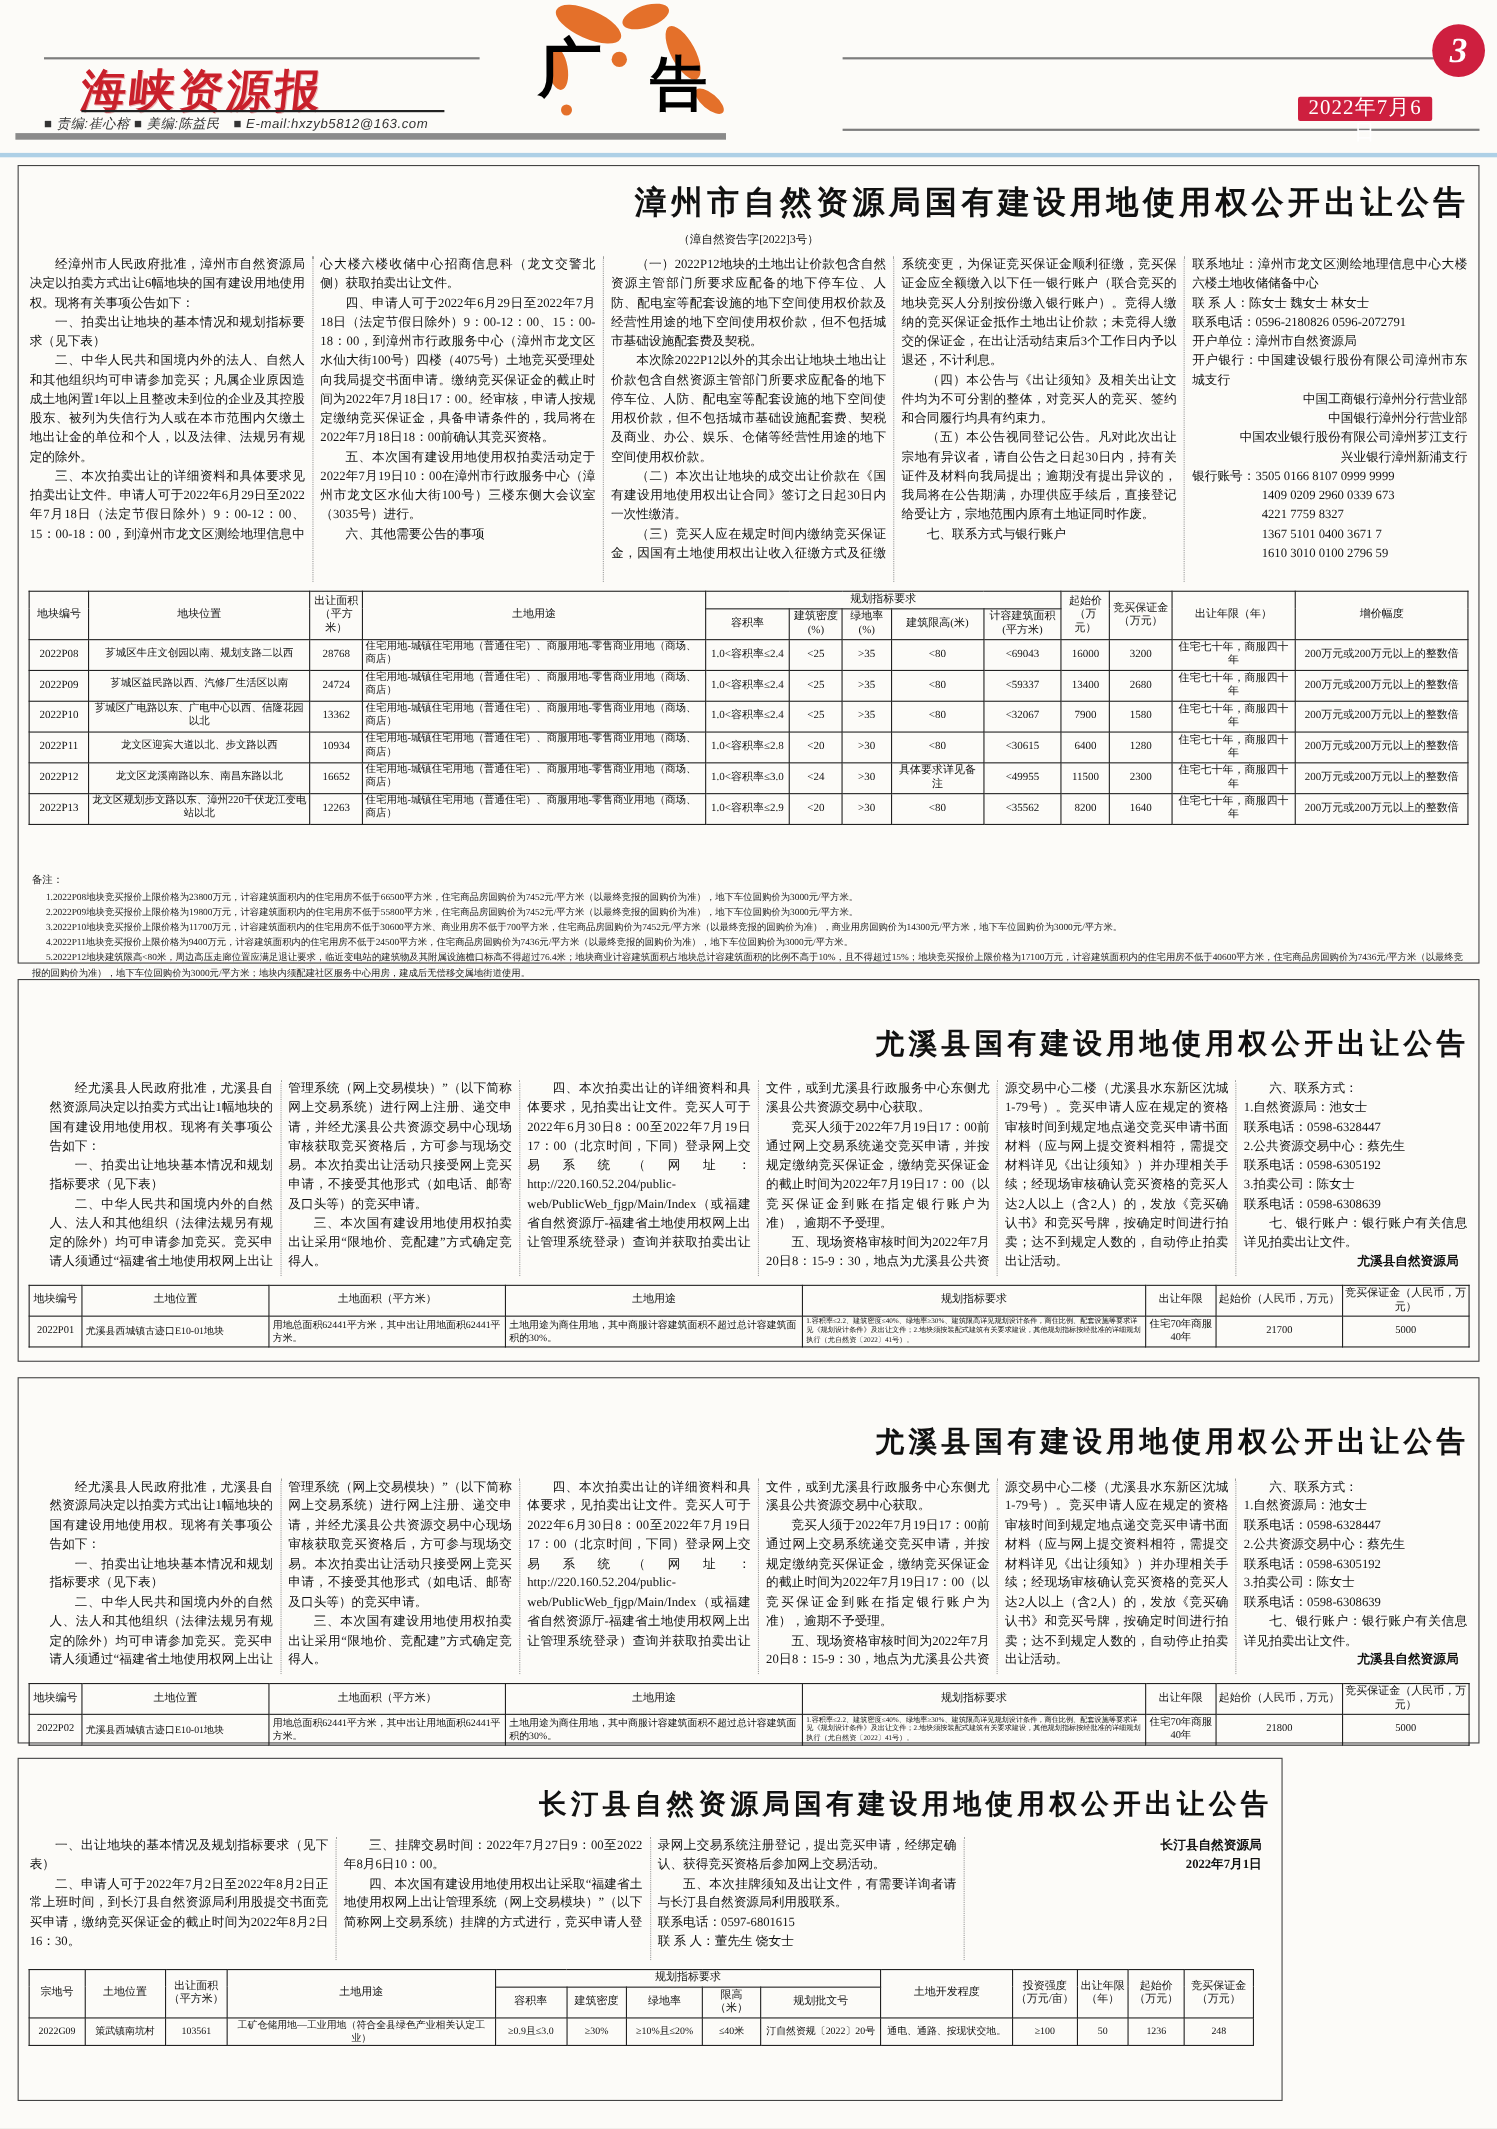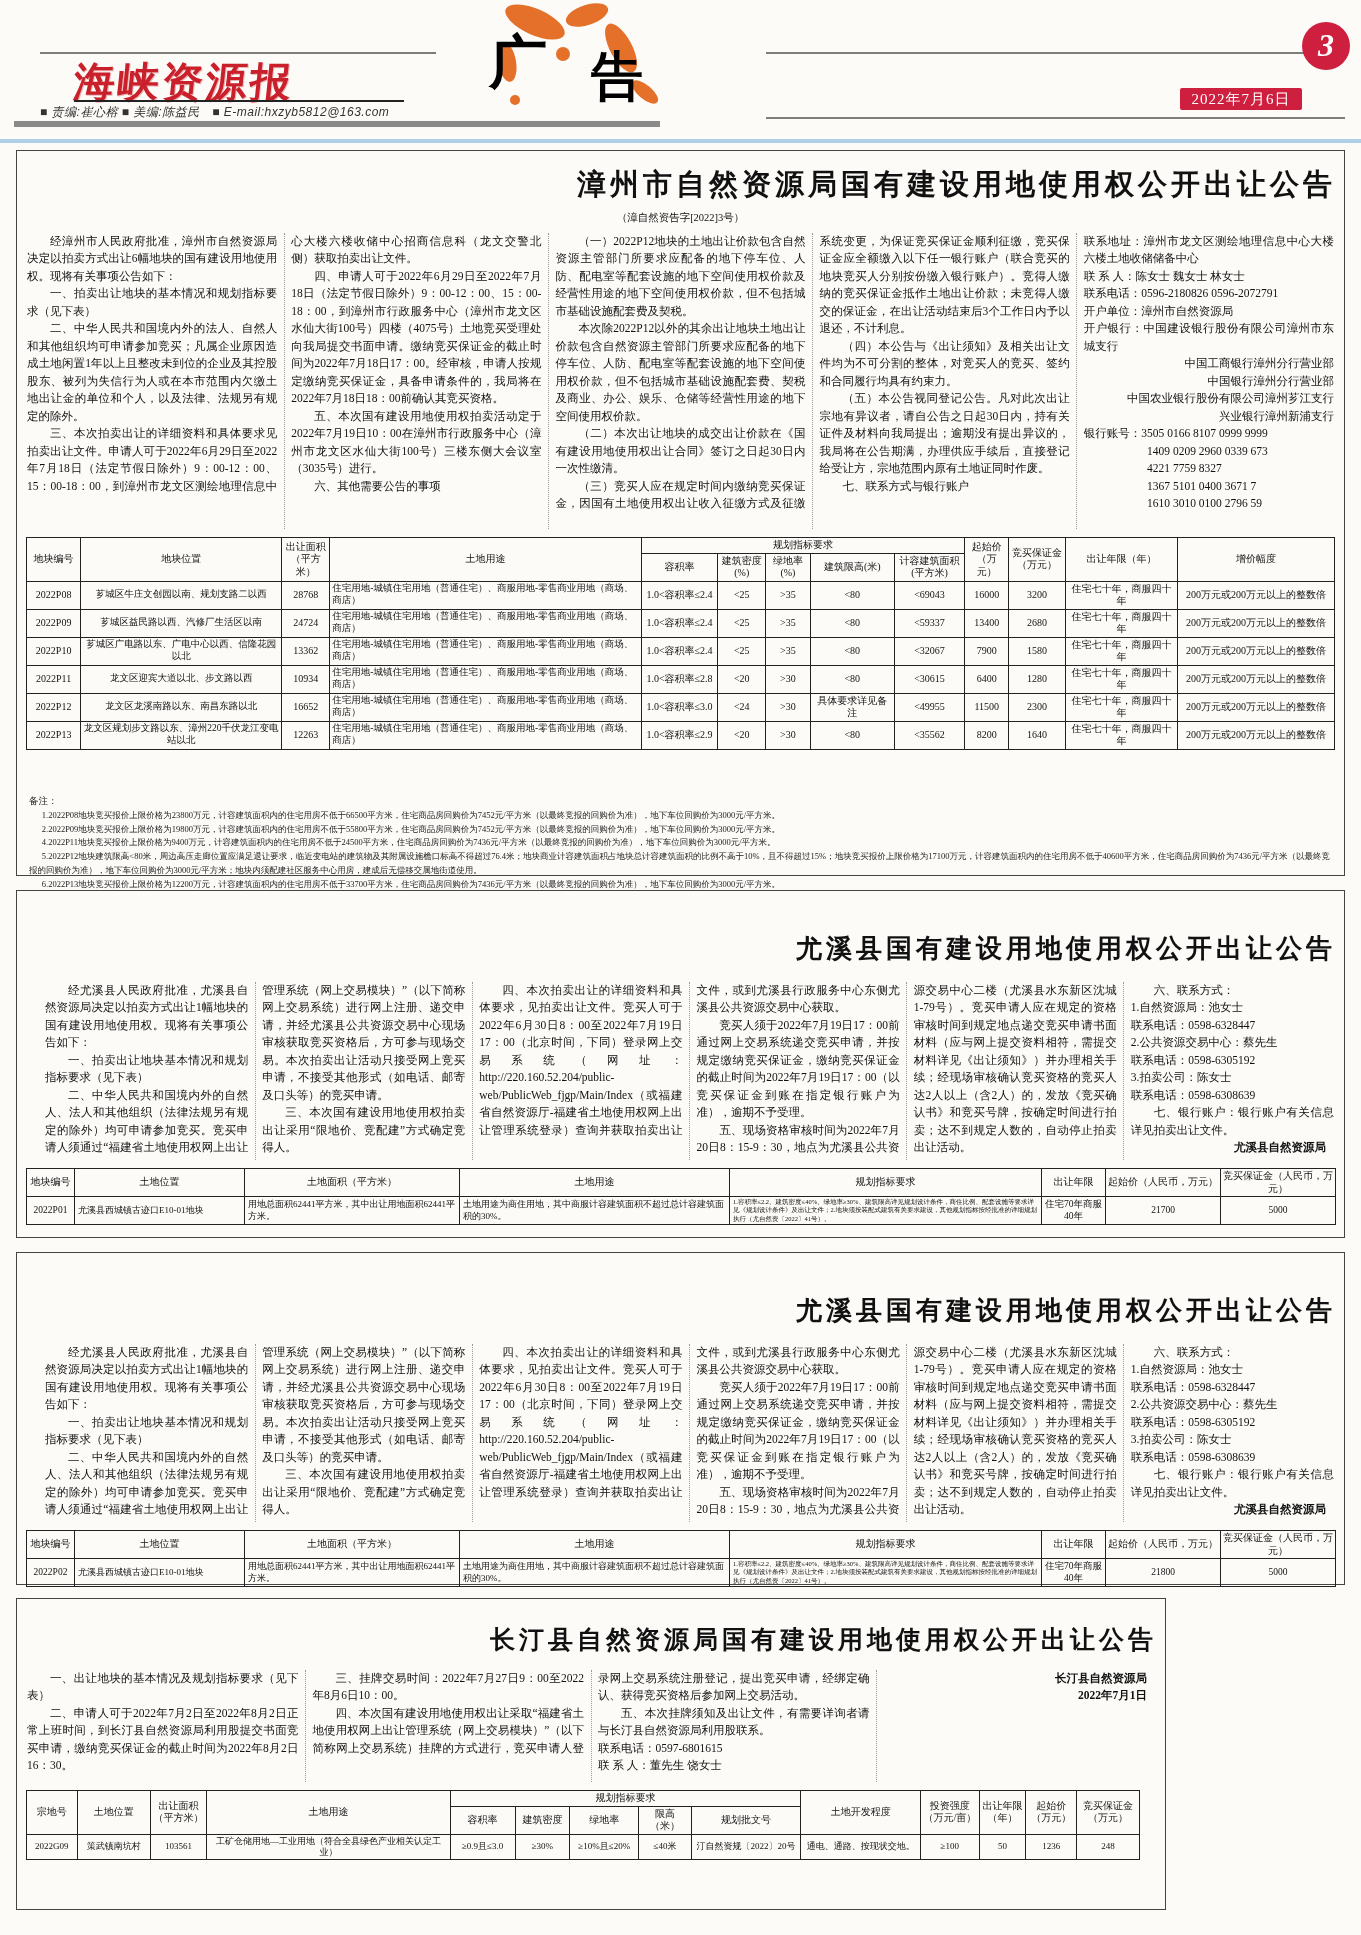"2022年7月6日" .date-pill { font-size: 15px -> 19px }
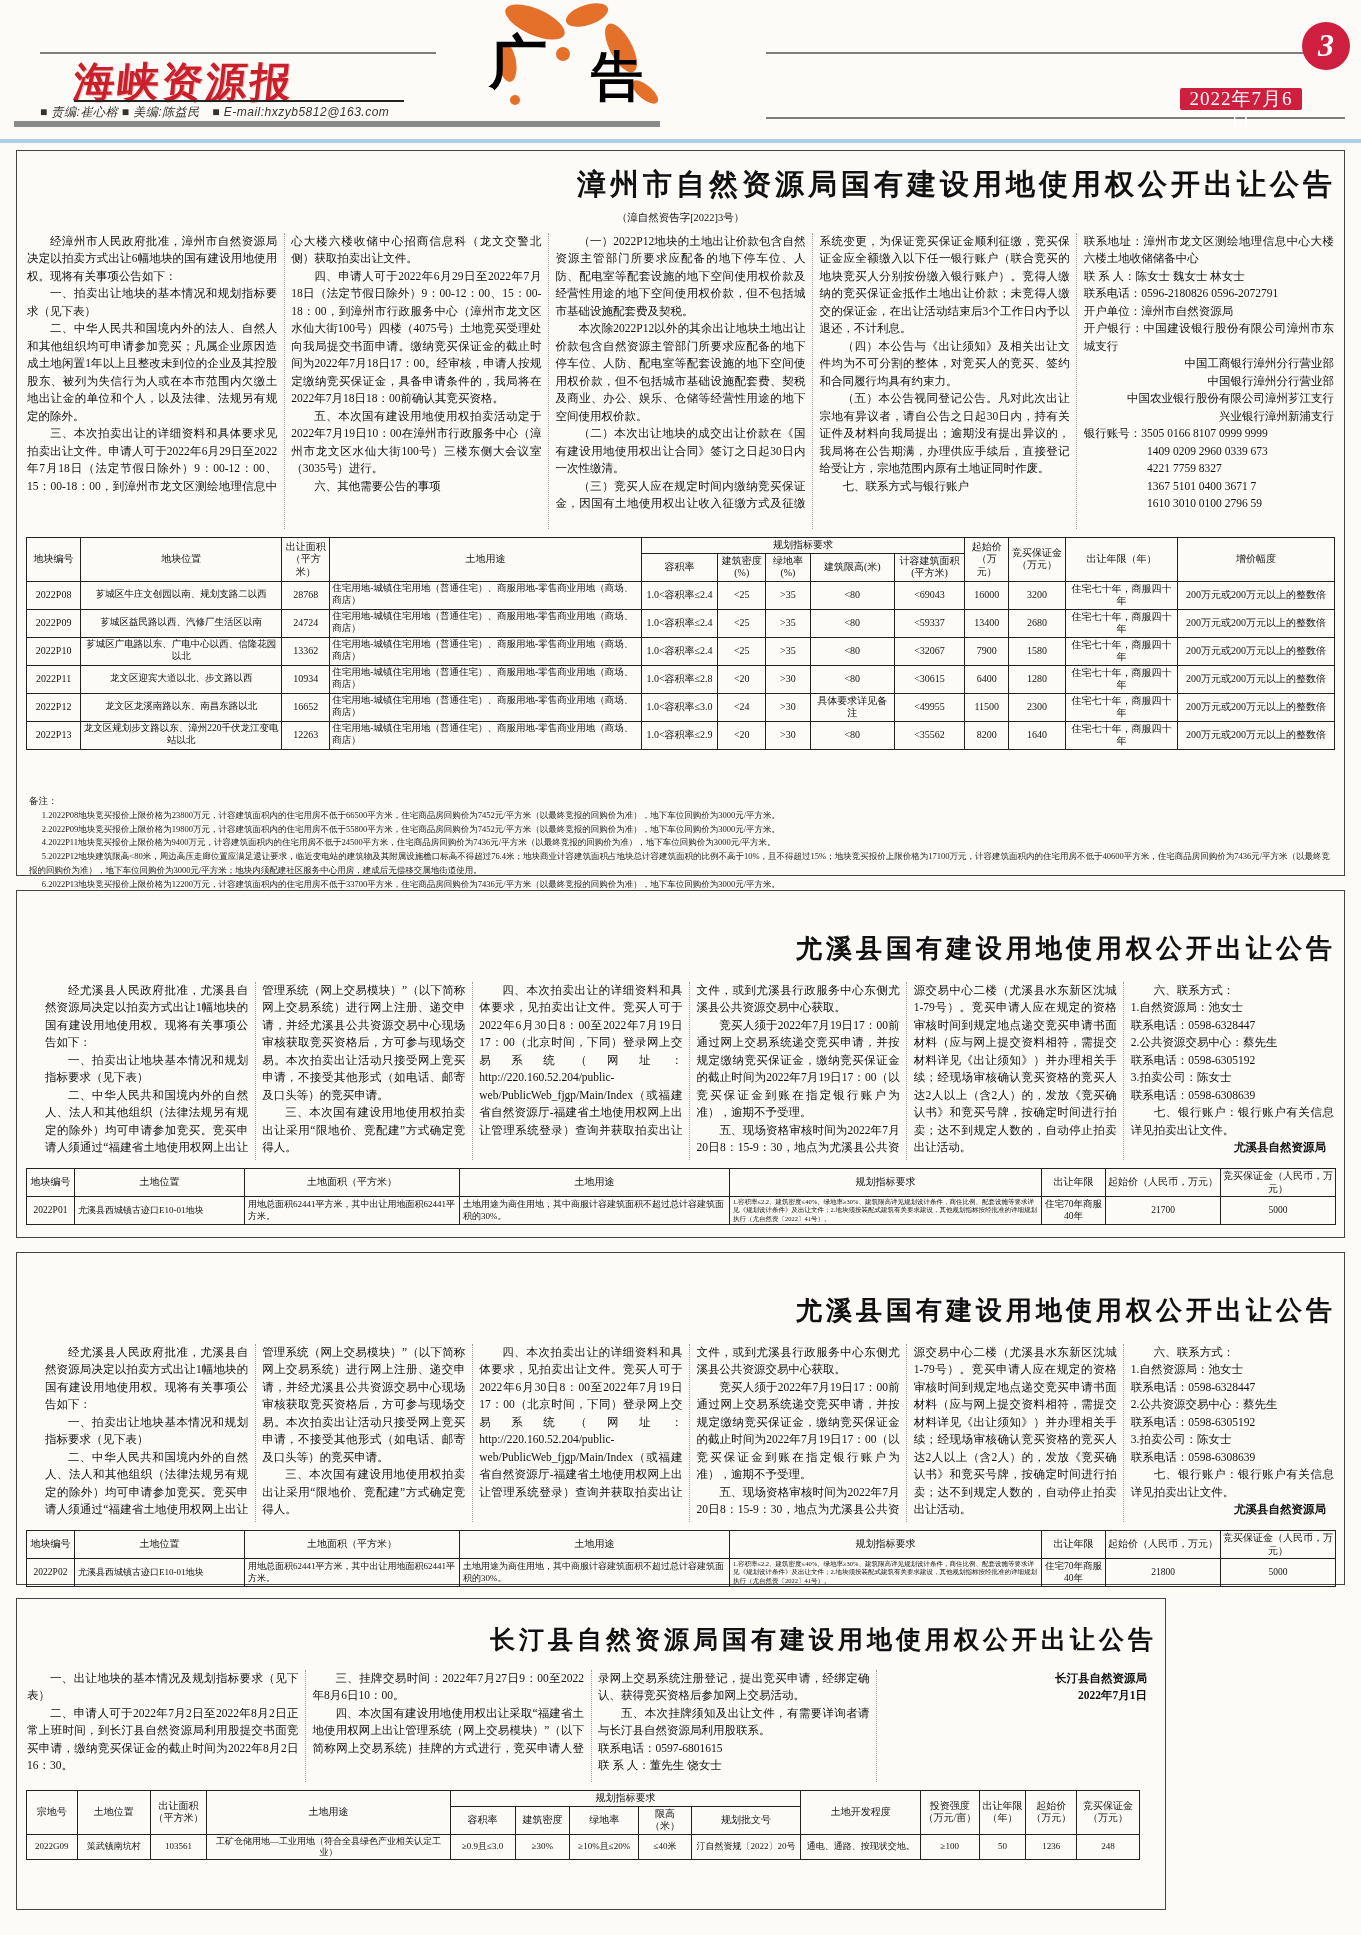"3.2022P10地块竞买报价上限价格为11700万元，计容建筑面积内的住宅用房" p.note { html: none -> <p>3.2022P10地块竞买报价上限价格为11700万元，计容建筑面积内的住宅用房不低于30600平方米、商业用房不低于700平方米，住宅商品房回购价为7452元/平方米（以最终竞报的回购价为准），商业用房回购价为14300元/平方米，地下车位回购价为3000元/平方米。</p> }
